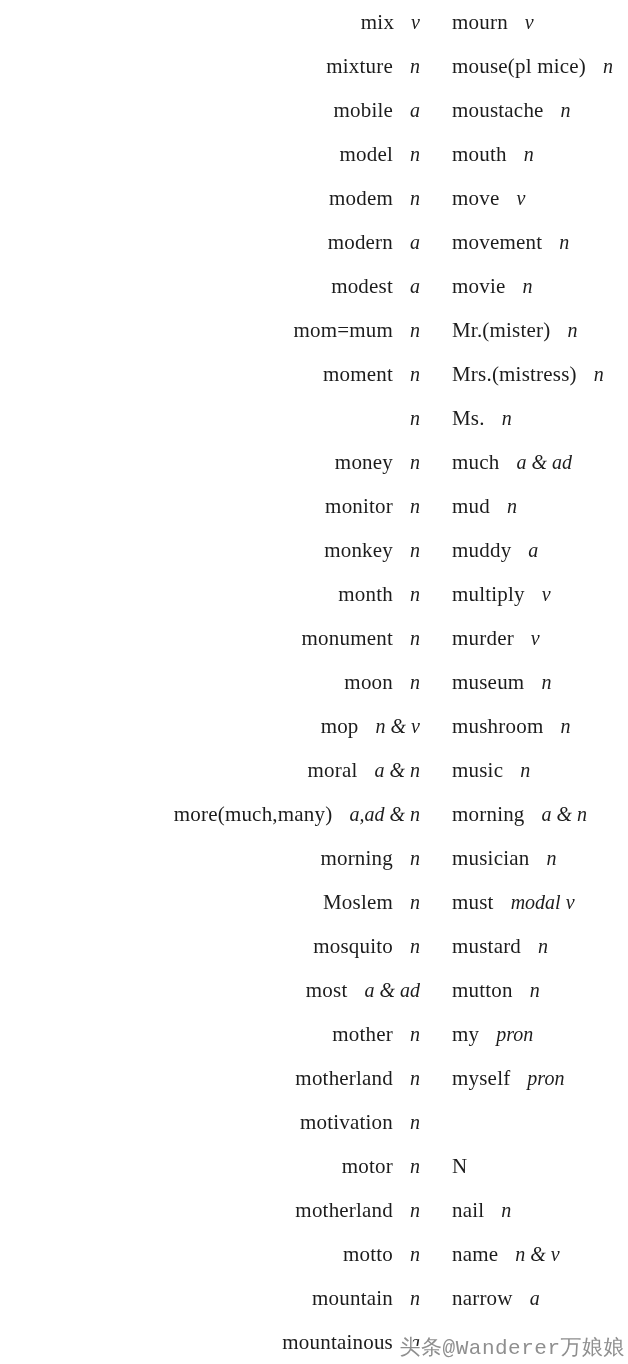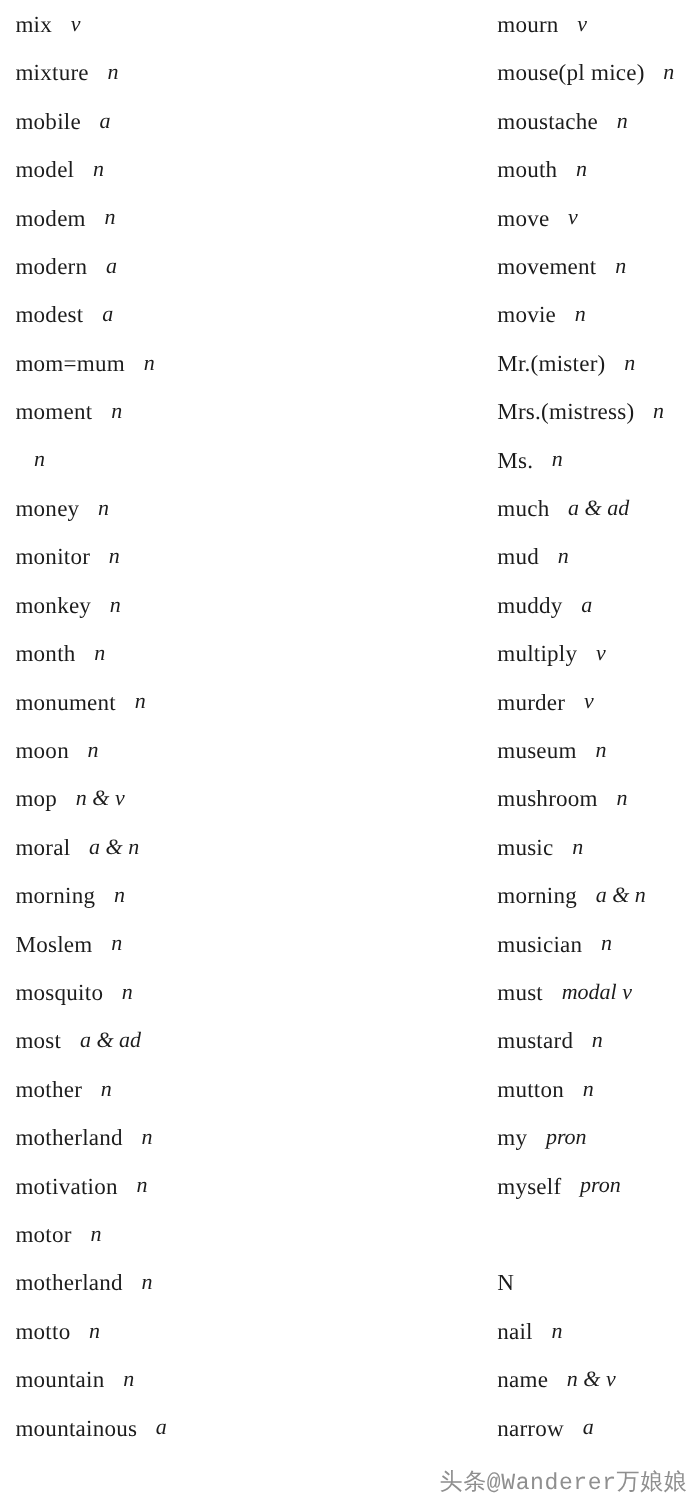"mix" .col-left { align-items: none -> flex-end; left: 14px -> 0 }
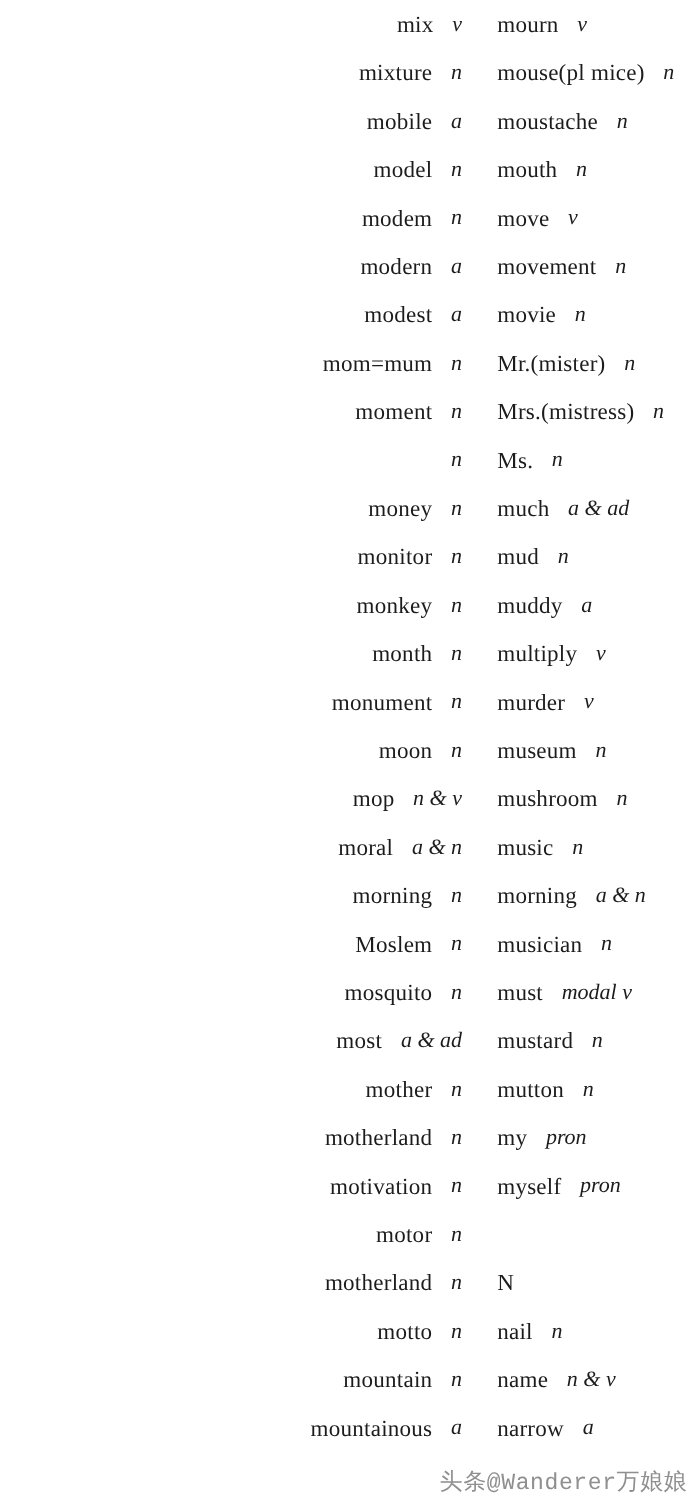"more(much,many)" div.row { html: none -> <div> <span>more(much,many)</span> <span>a,ad &amp; n</span> </div> }
